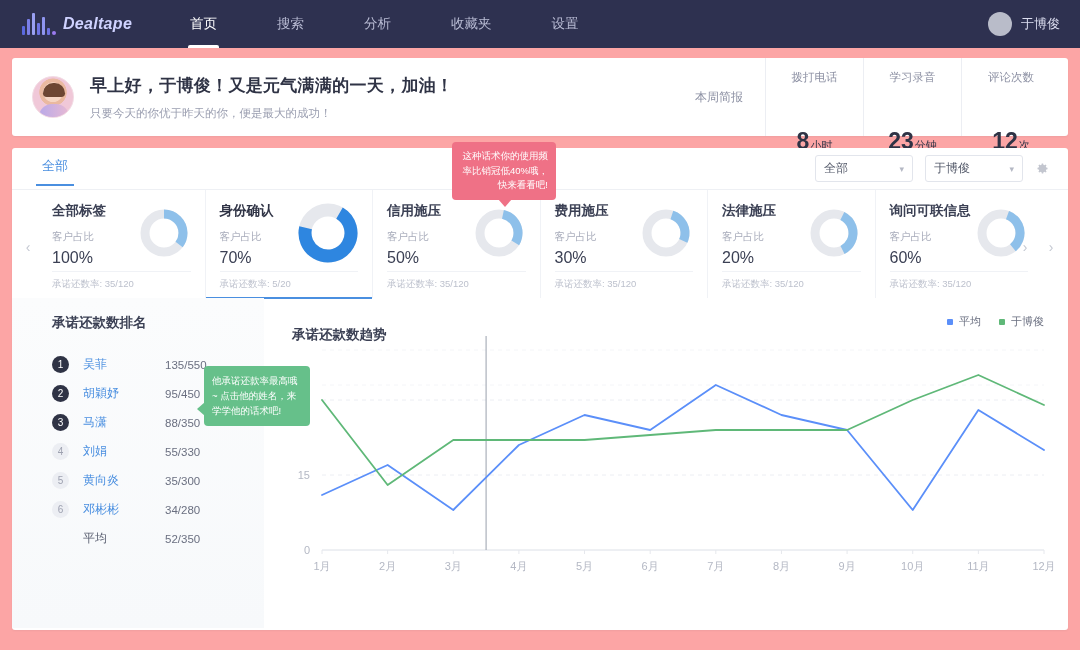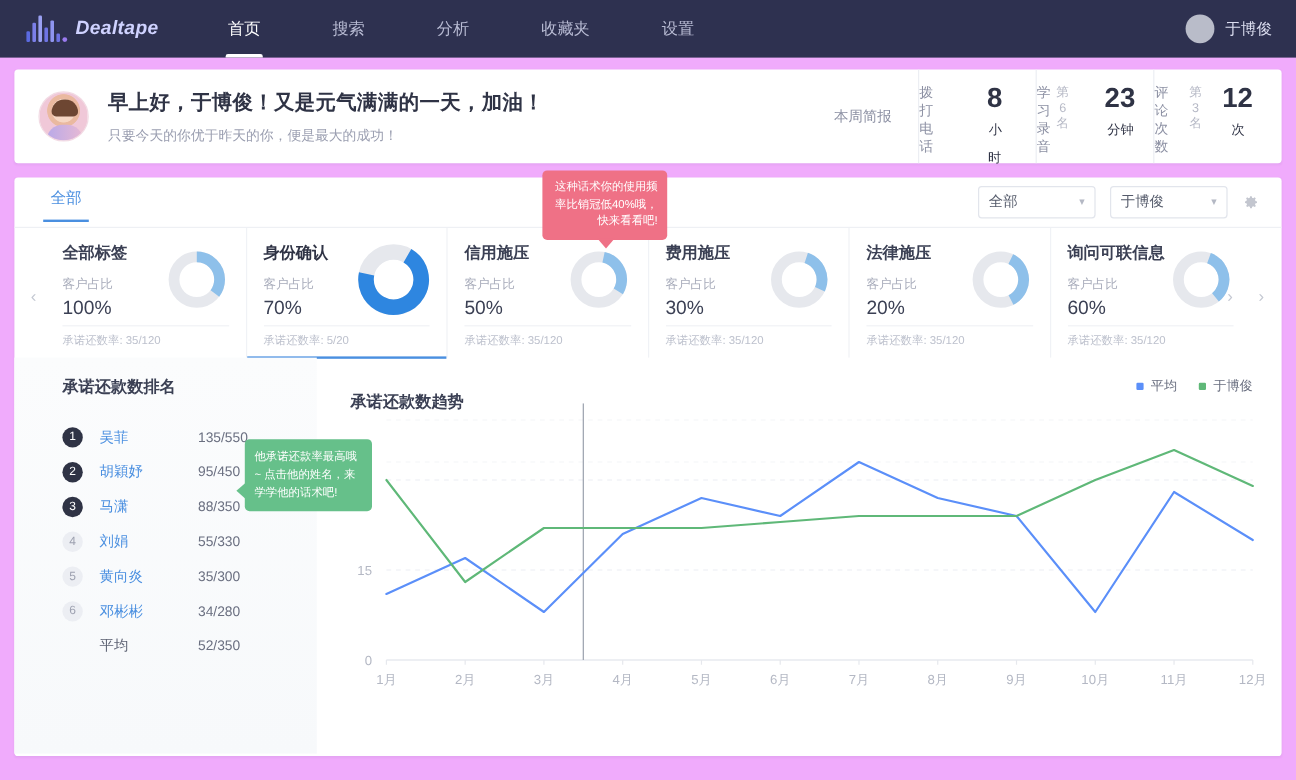"Dealtape" .page { background: #f0abfc -> #fca5a5 }
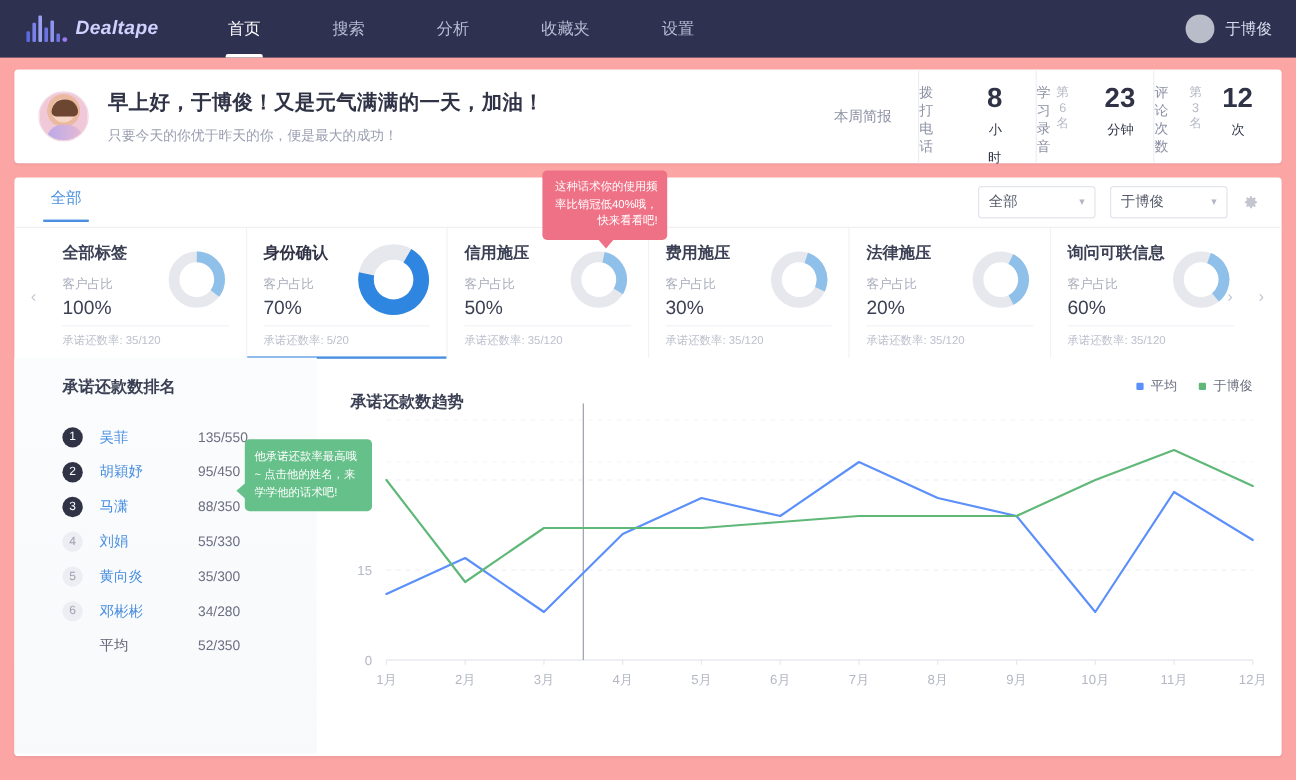"拨打电话" .kpi { flex-direction: row -> column }
